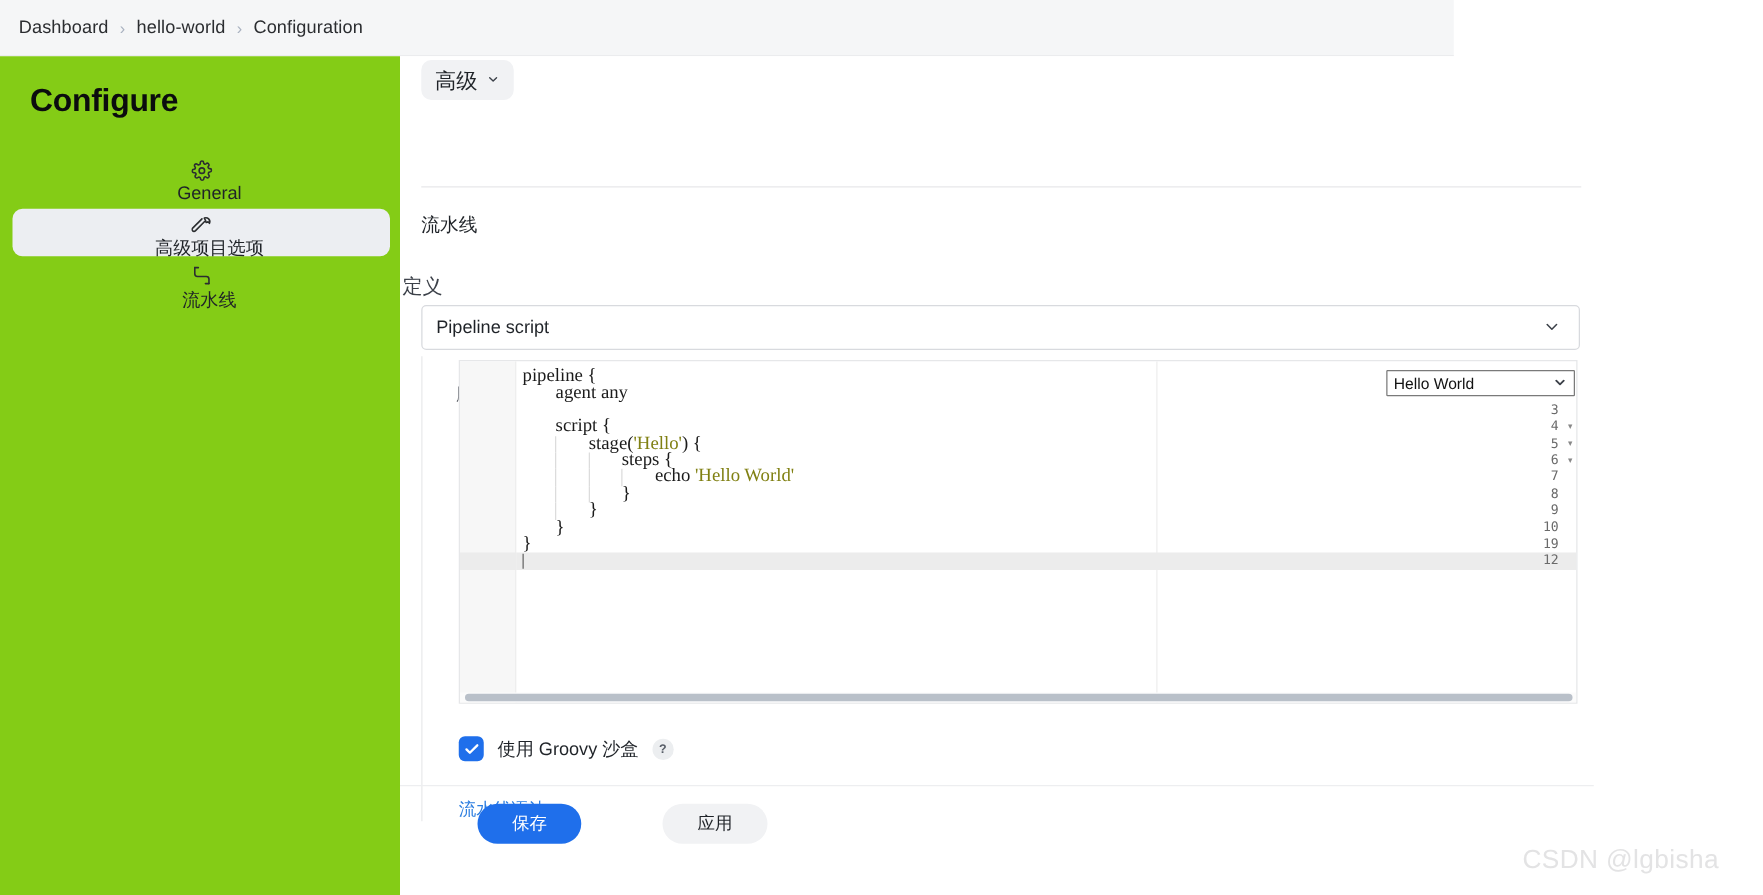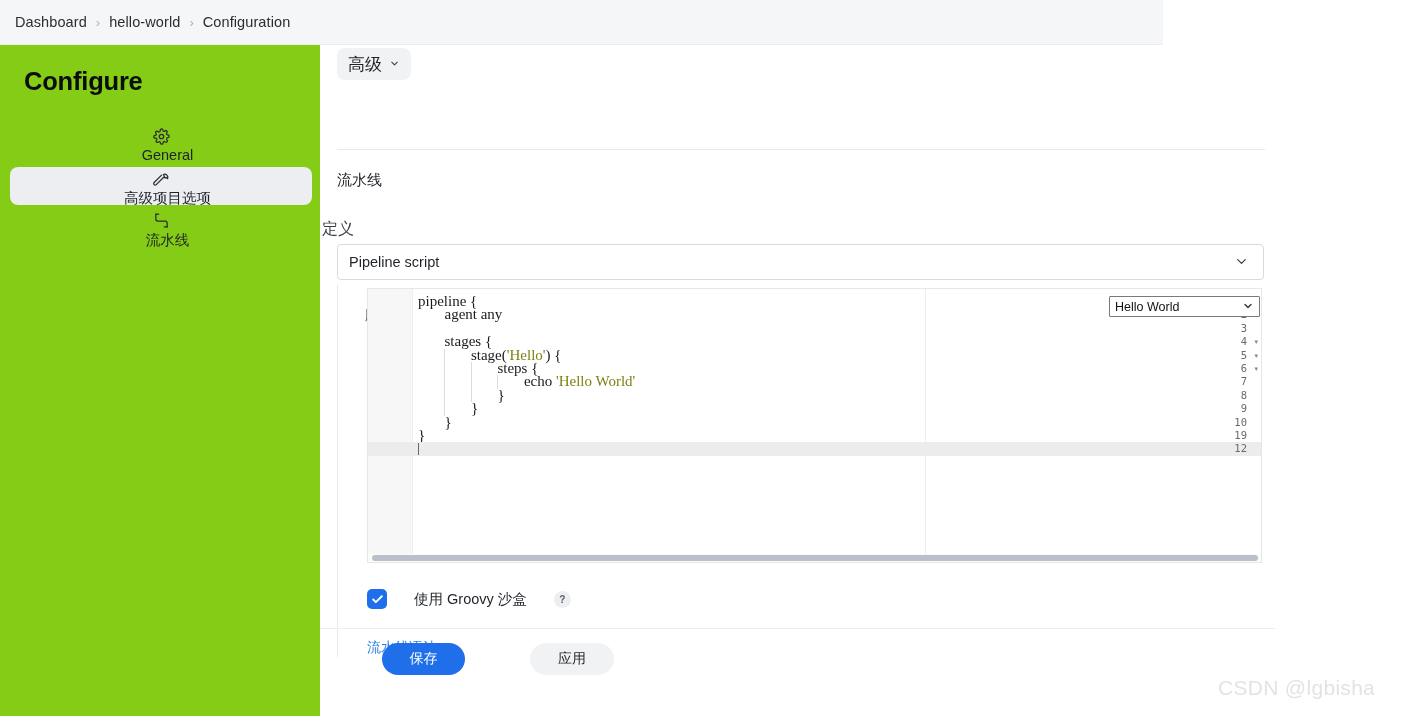"stages {" span.code-txt { text: stages -> script }
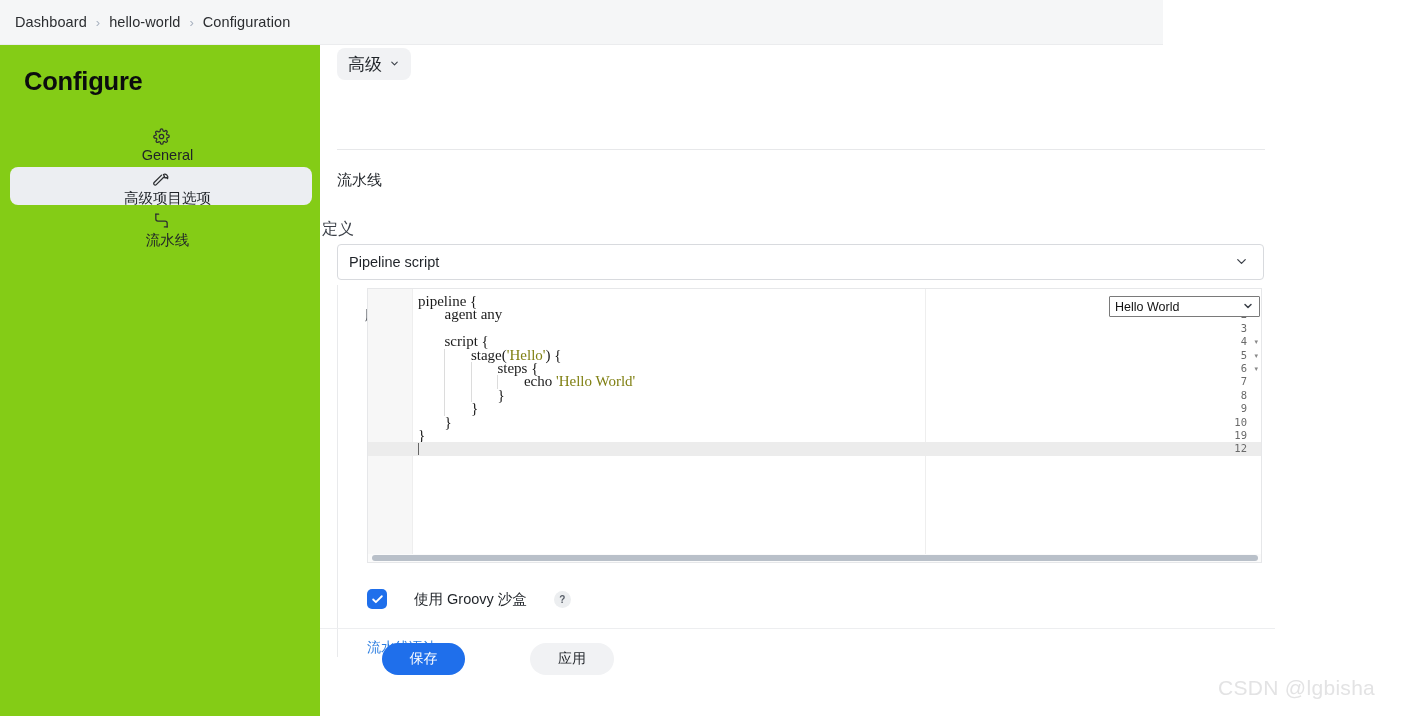"使用 Groovy 沙盒" #sandbox-row { gap: 27px -> 11px }
